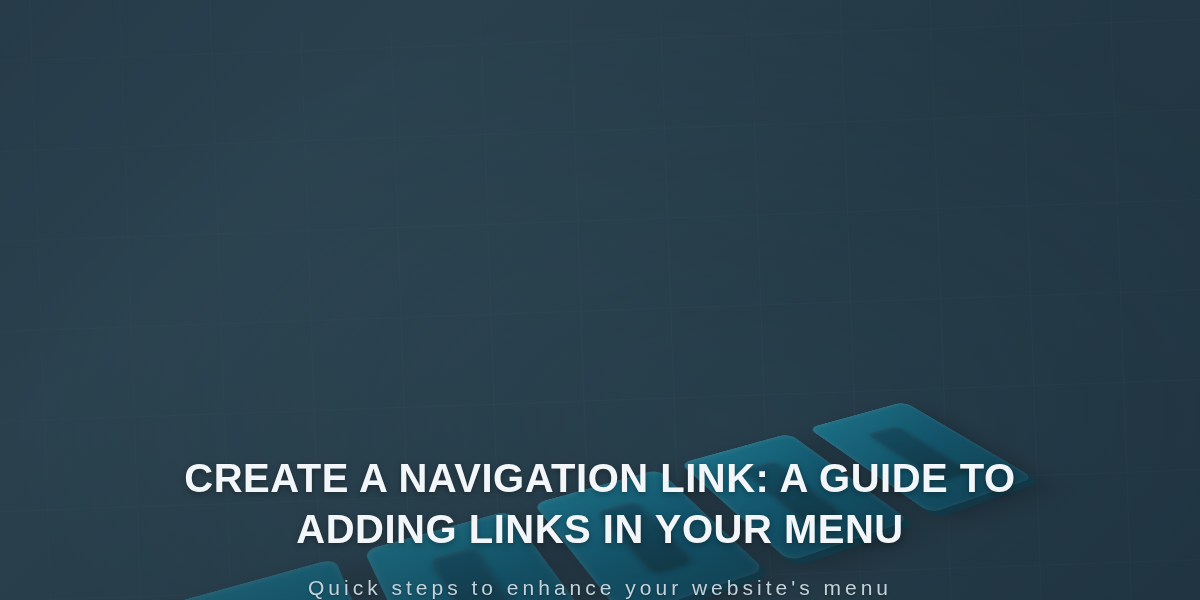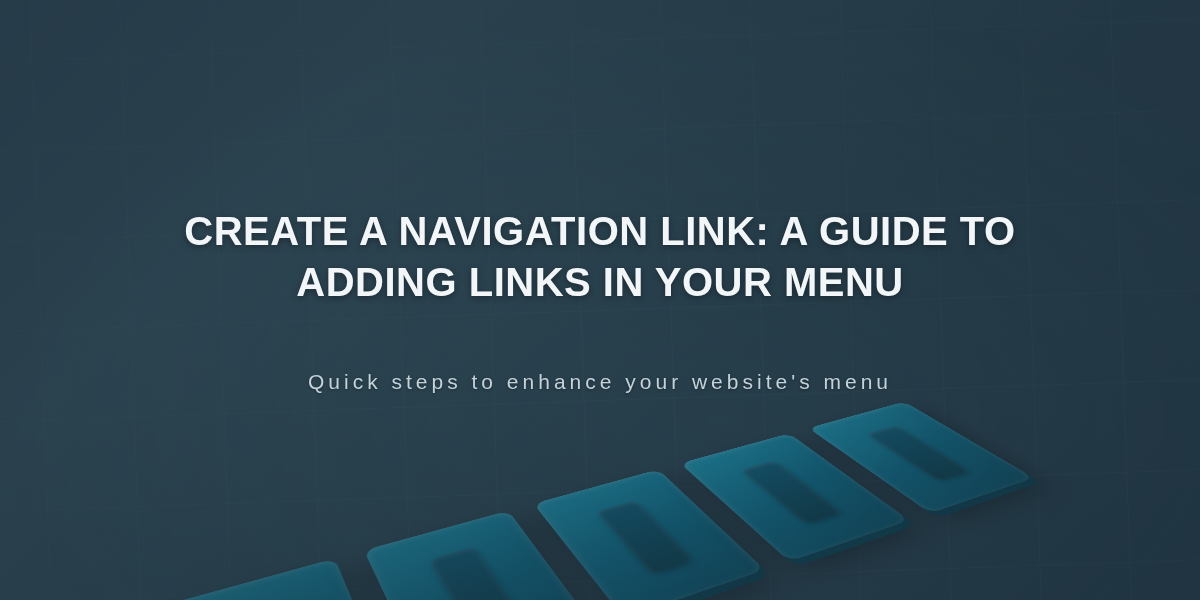"CREATE A NAVIGATION LINK: A" .content { justify-content: center -> flex-end }
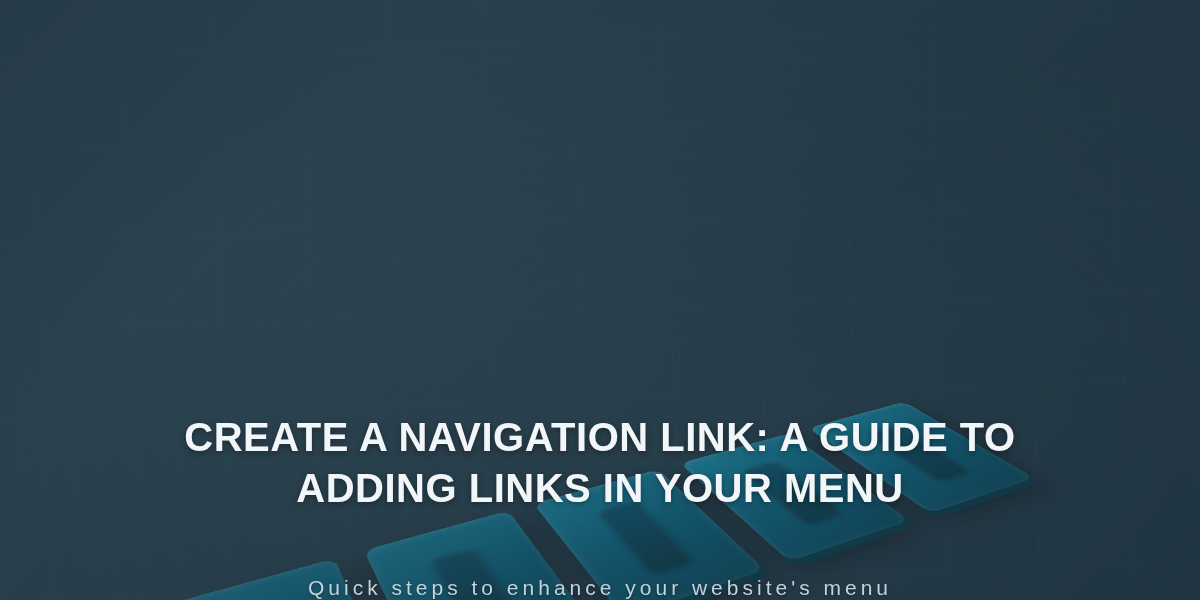"Quick steps to enhance your" .subtitle { margin-top: 62px -> 21px }
